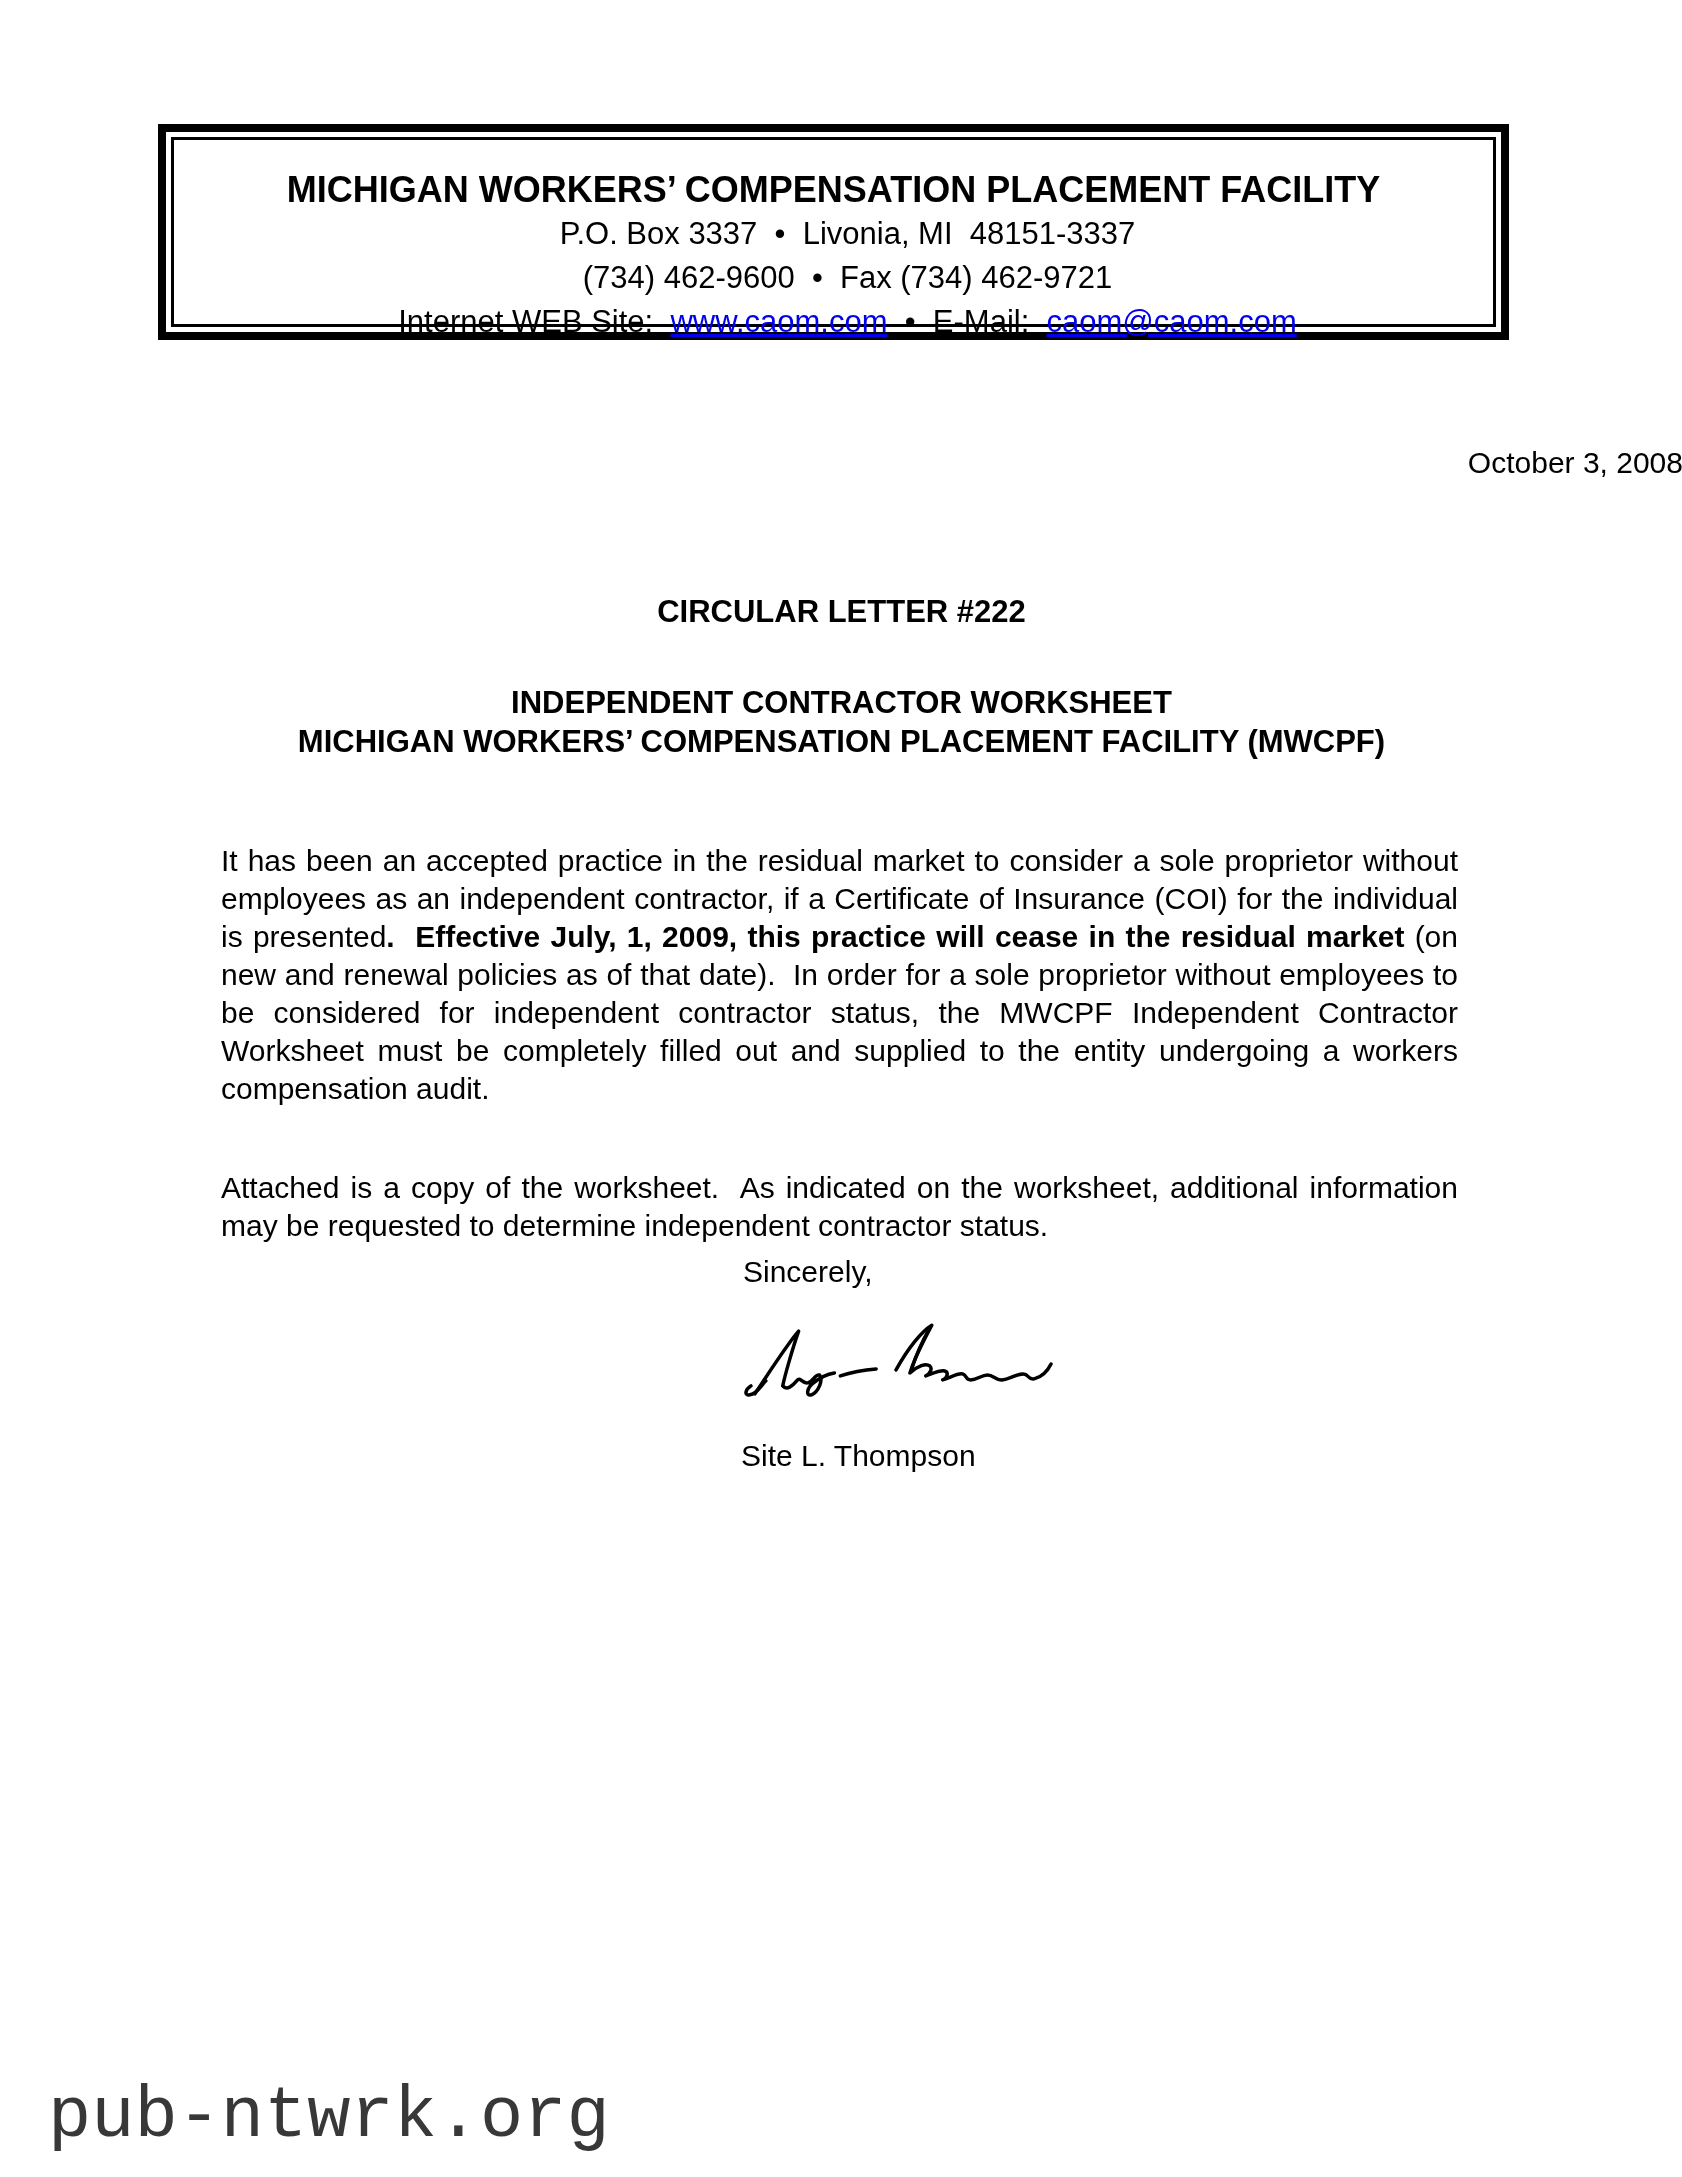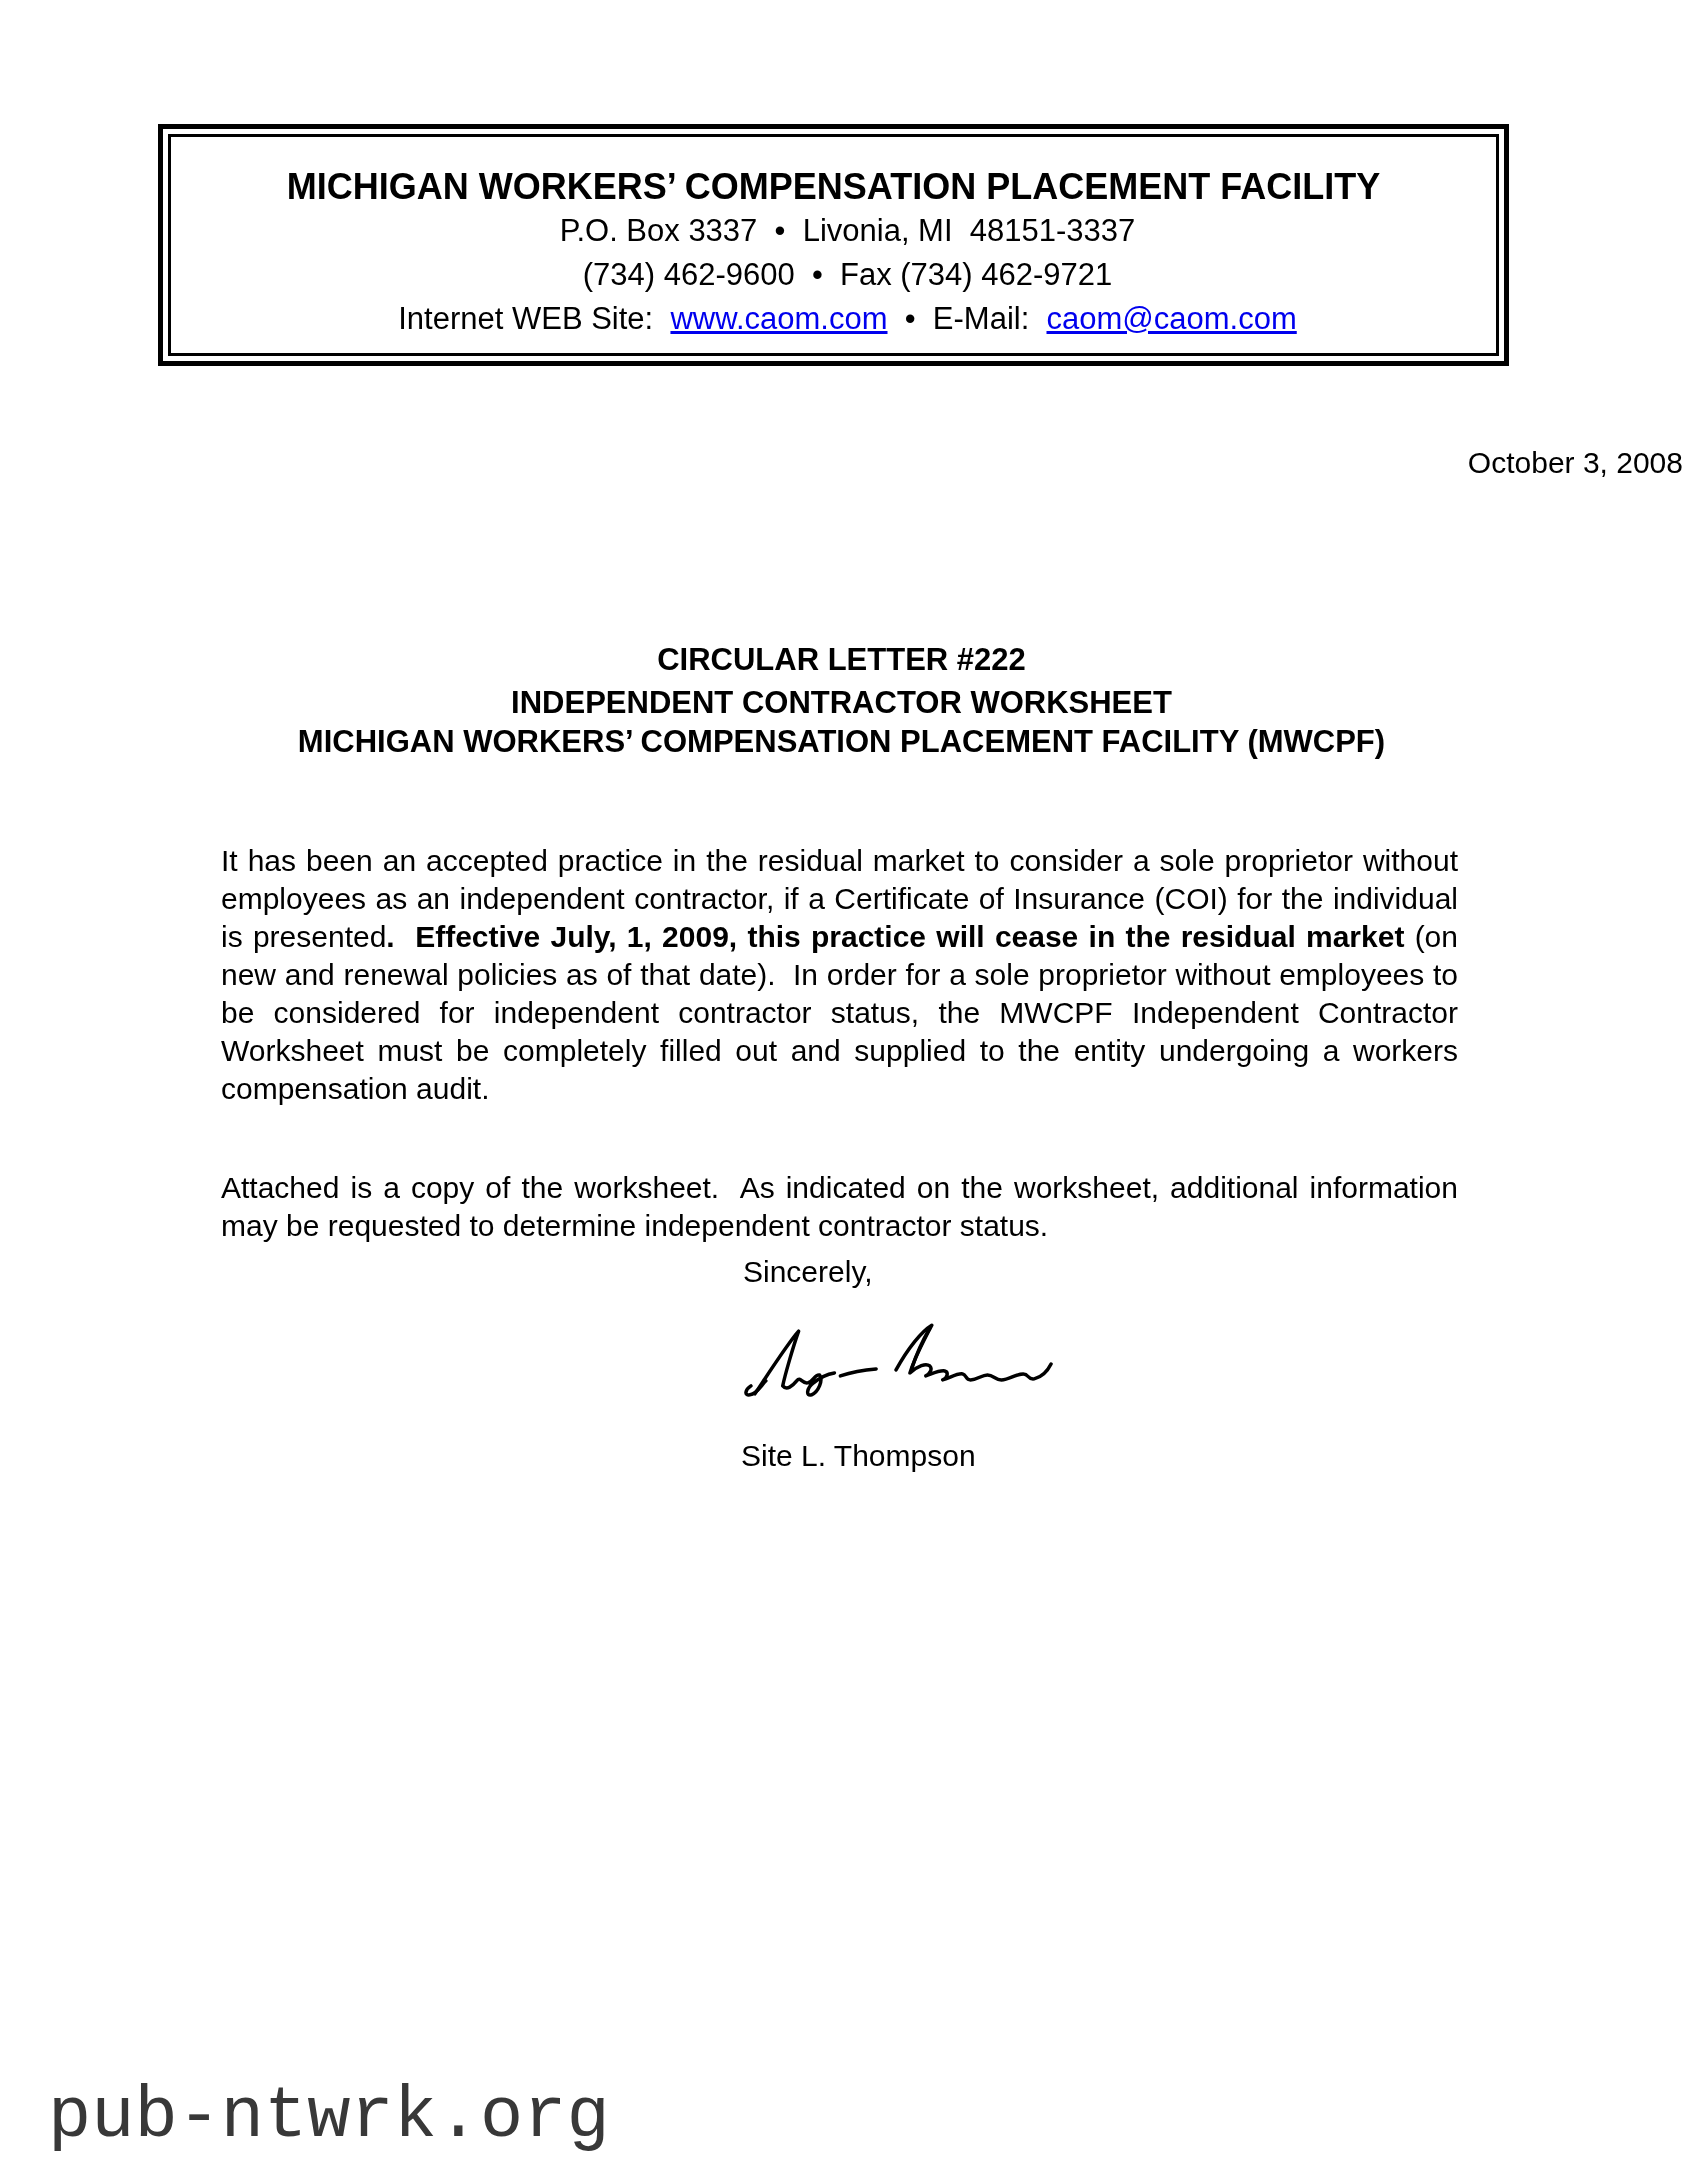"MICHIGAN WORKERS’ COMPENSATION PLACEMENT FACILITY" .letterhead-outer { border: 5px solid #000000 -> 8px solid #000000; height: 242px -> 216px }
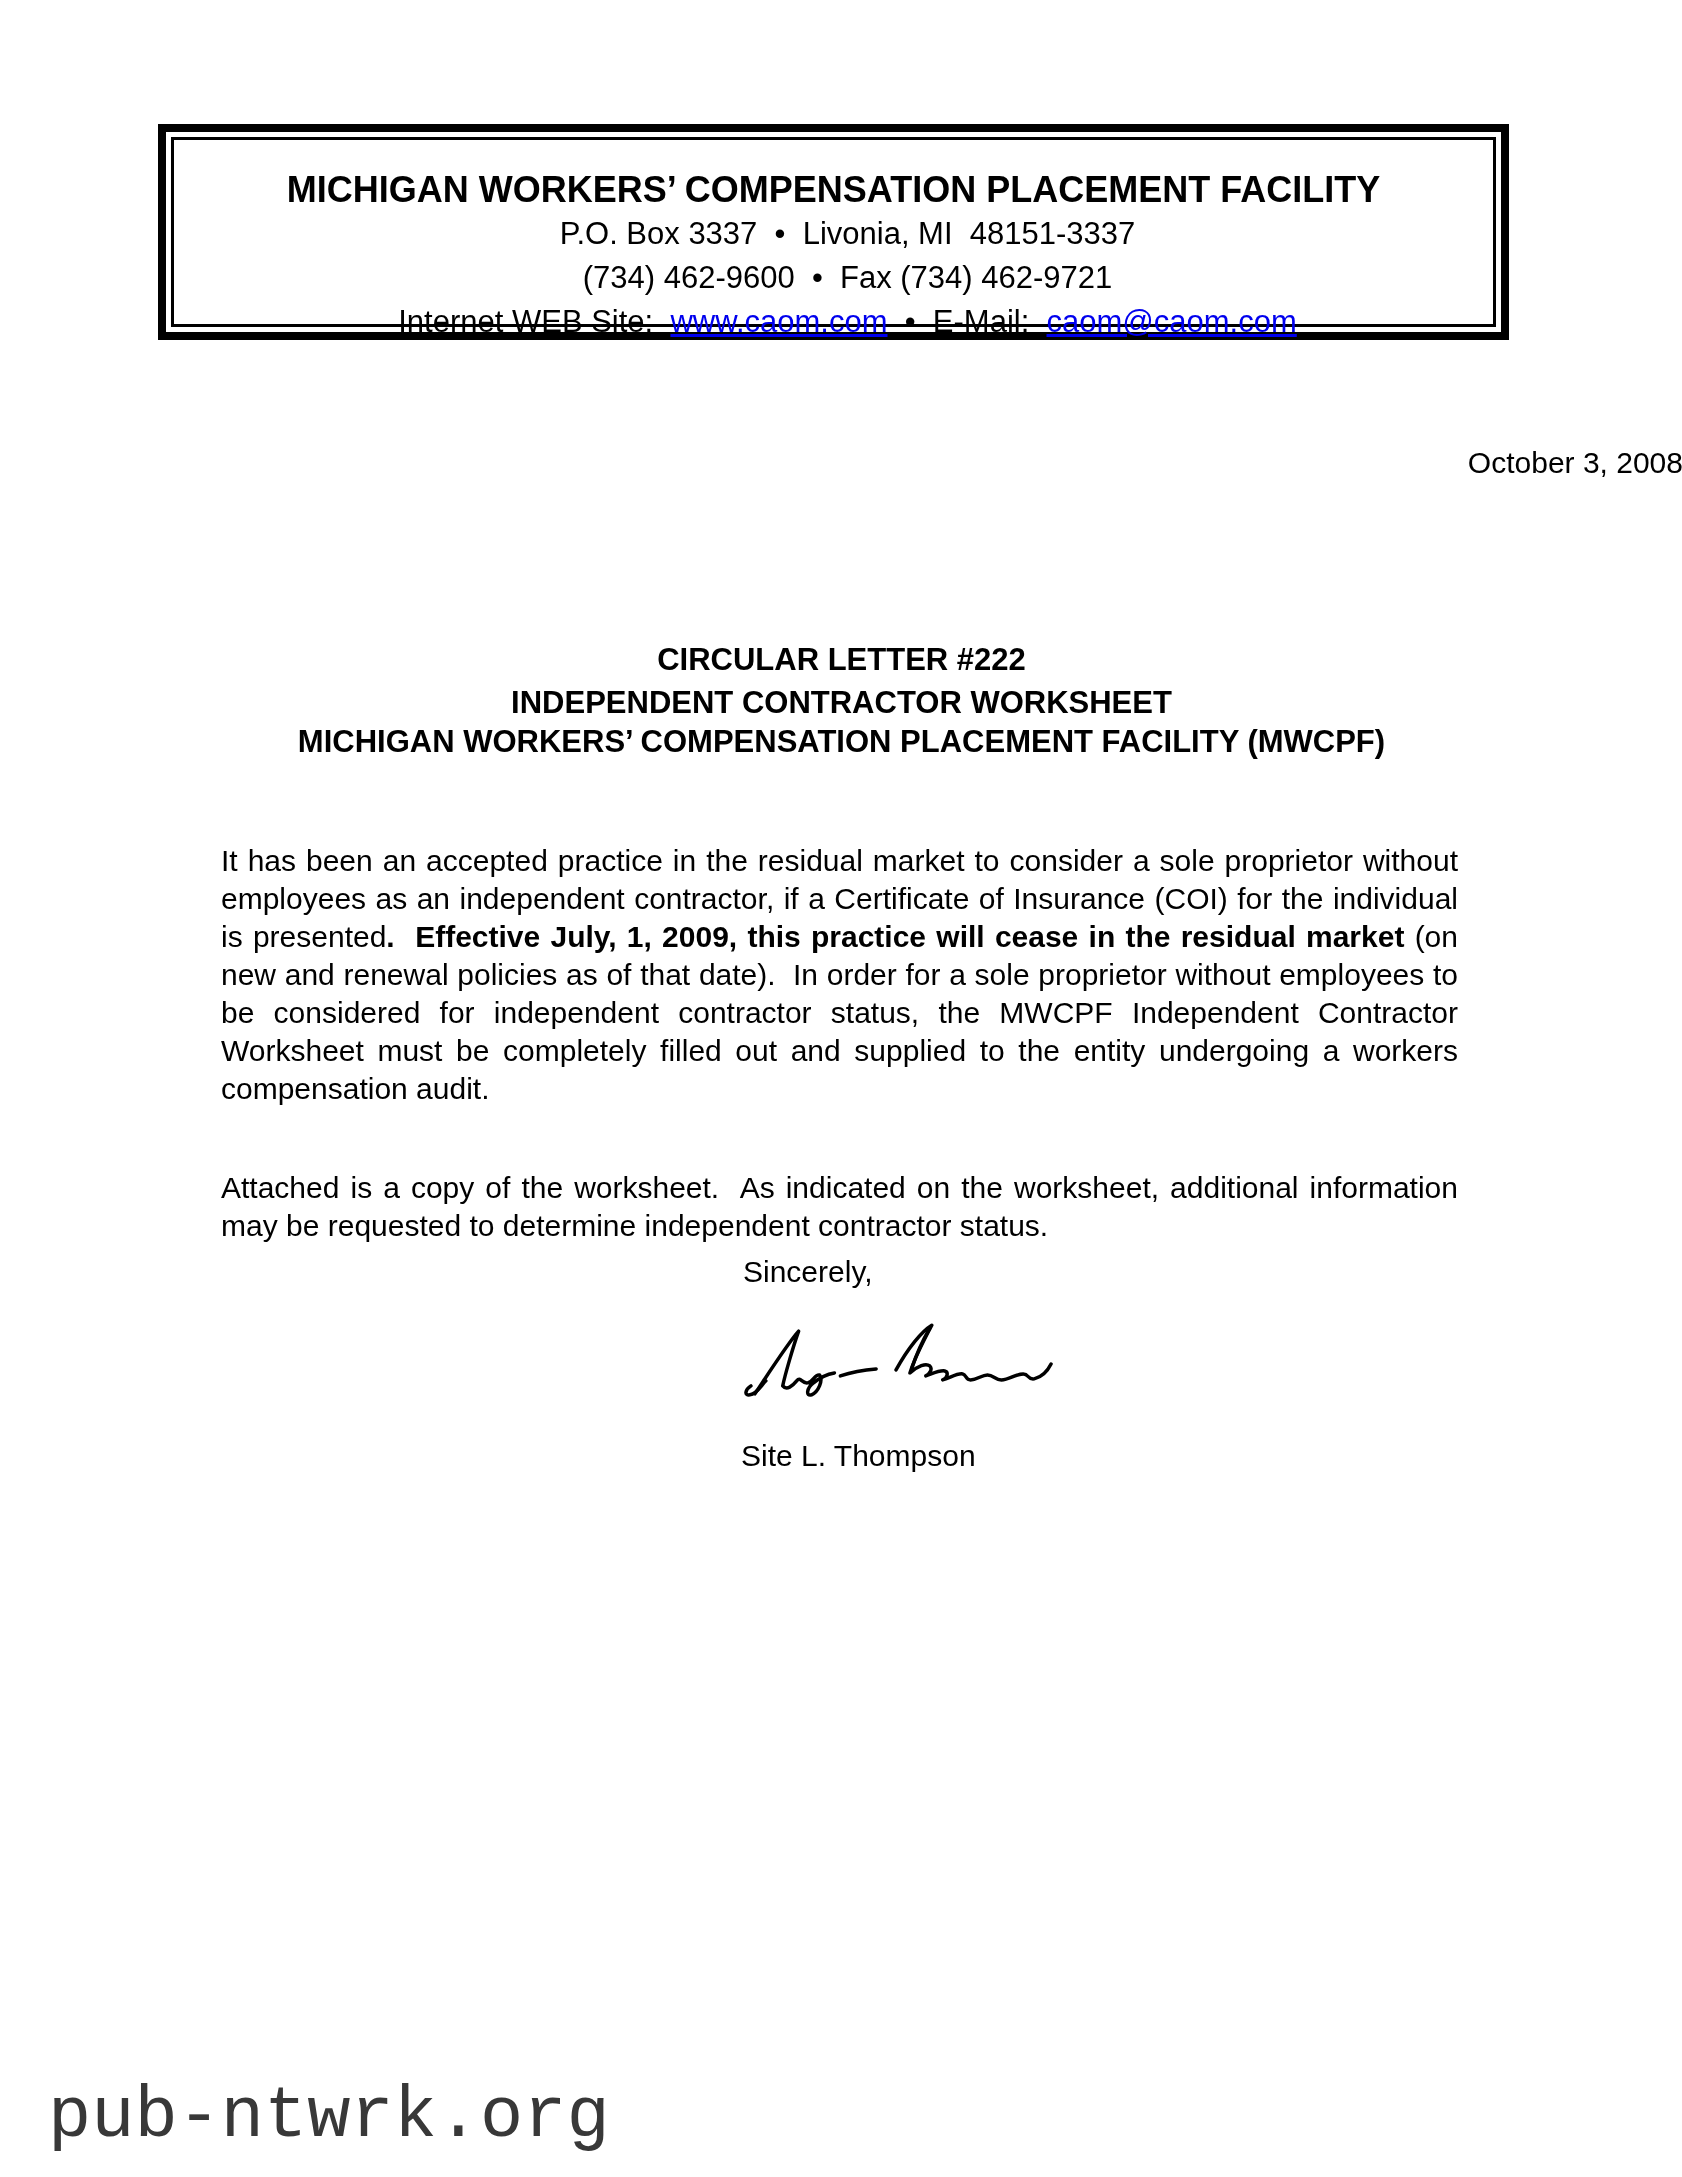"CIRCULAR LETTER #222" .circular-title { margin-top: 48px -> none }
